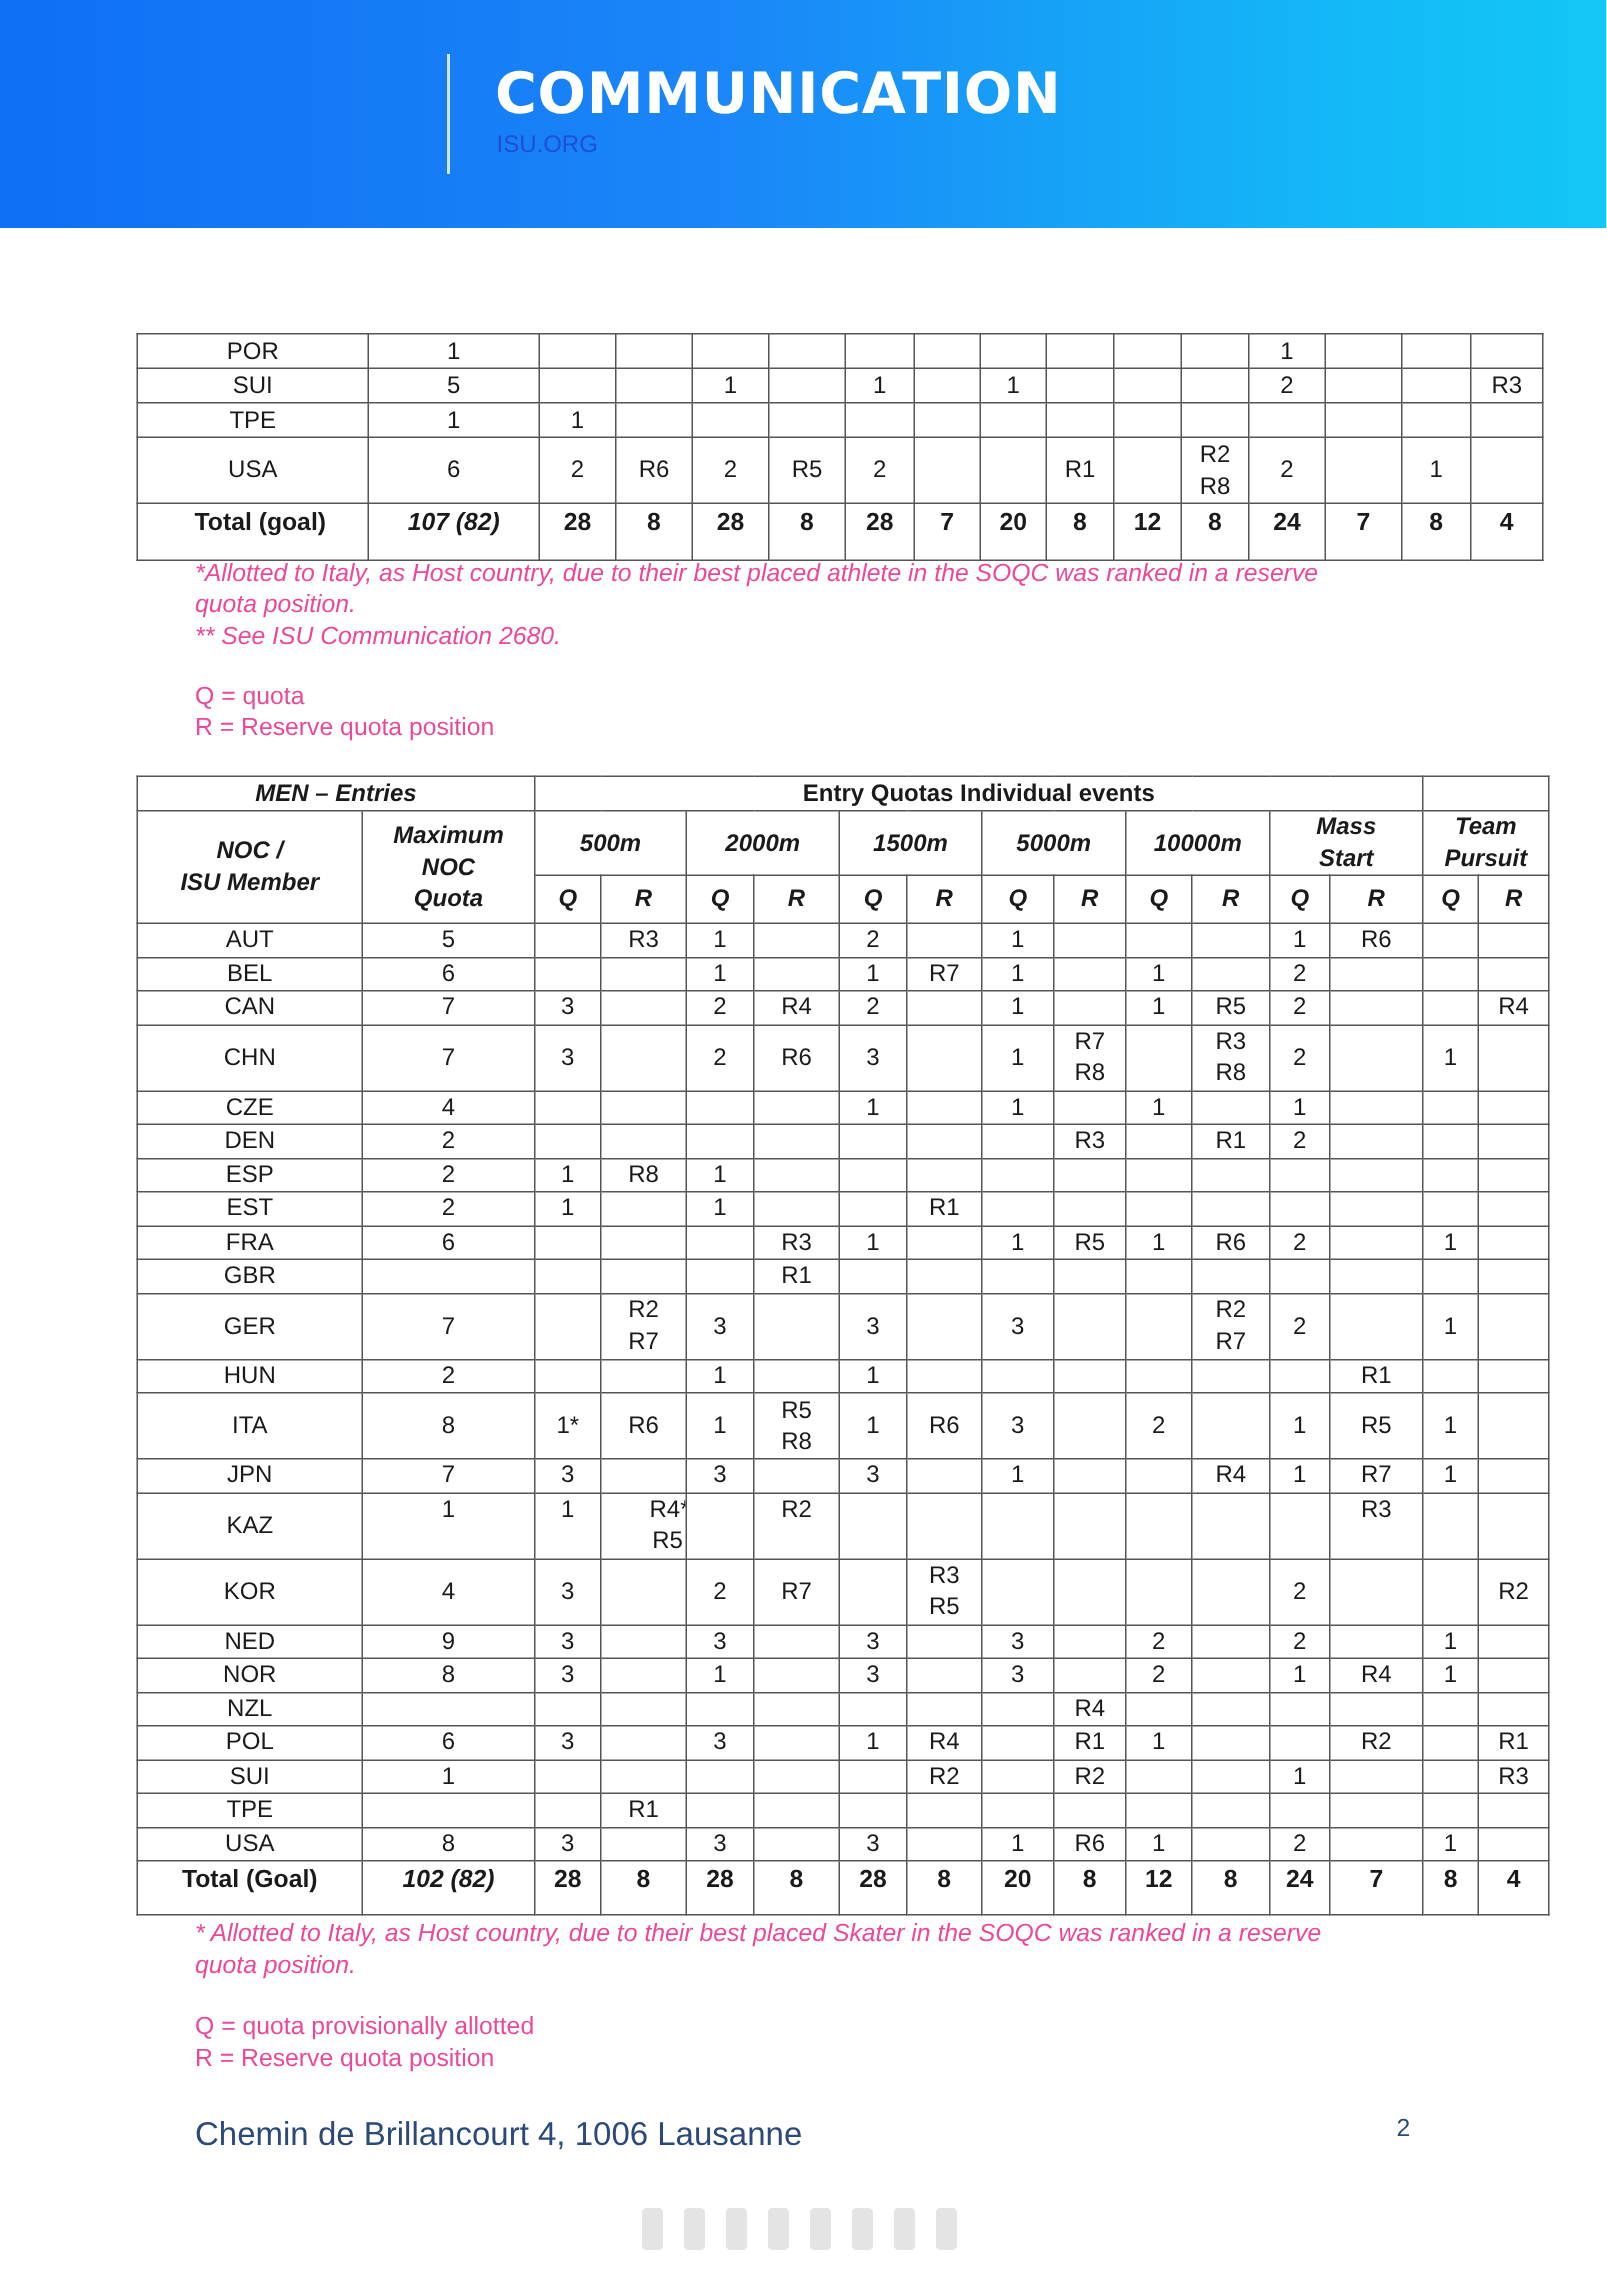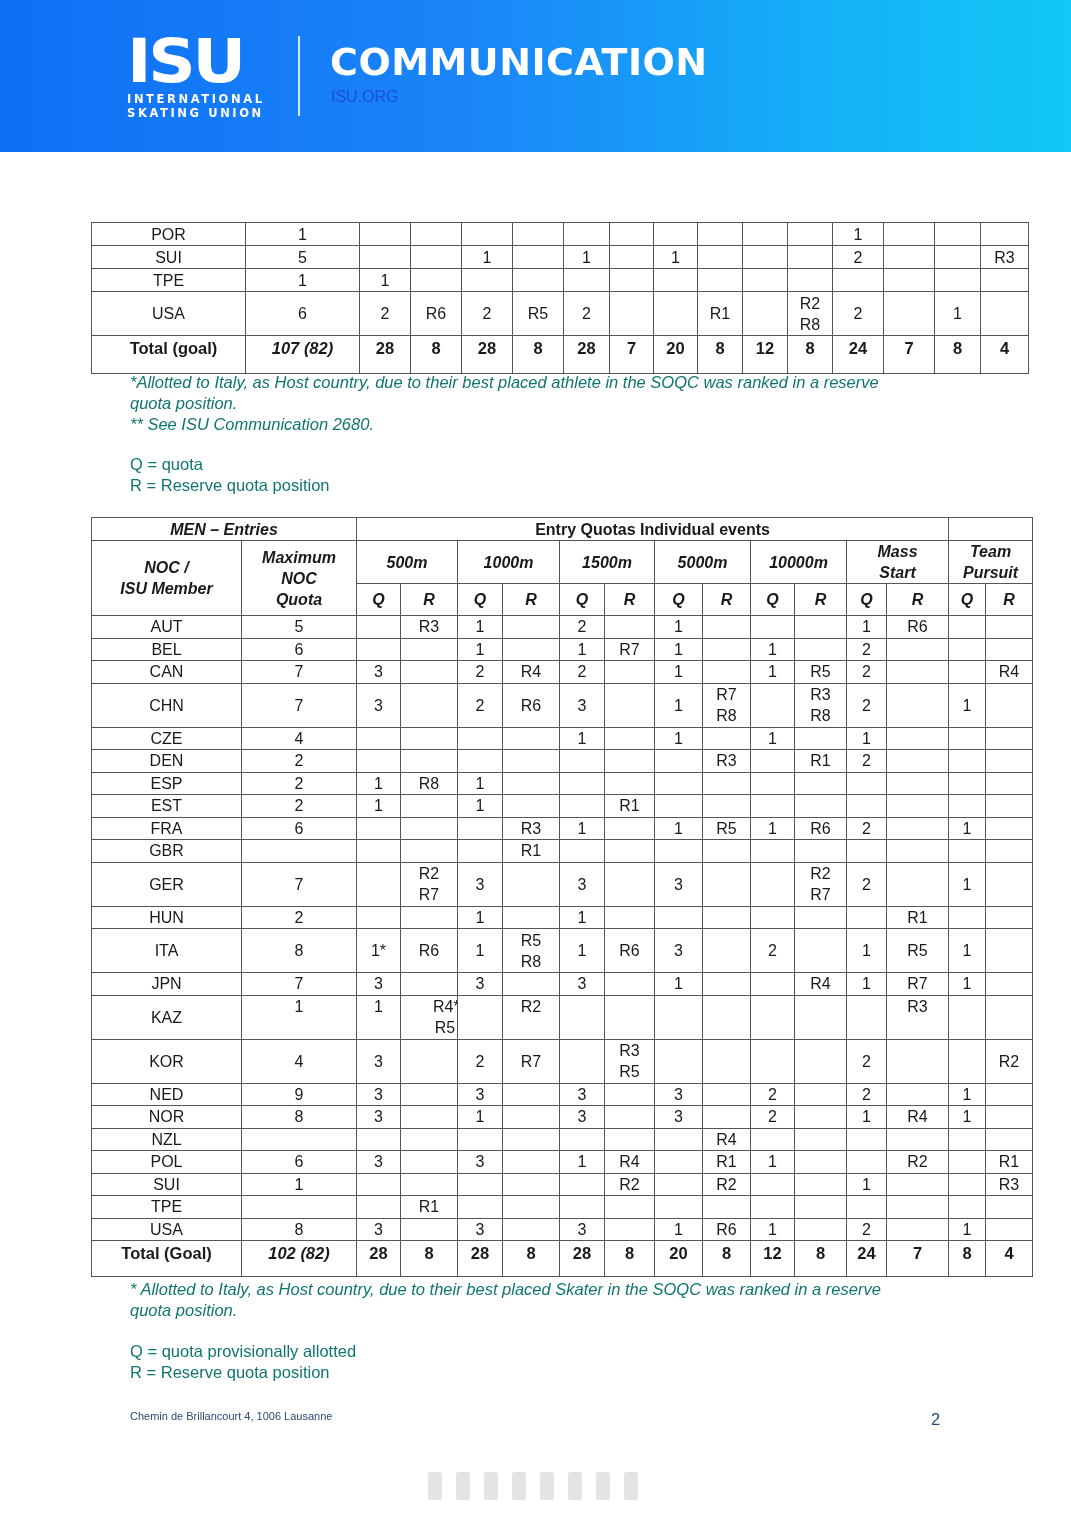"ISU" div.logo { html: <div> <div>ISU</div> <div>INTERNATIONAL</div> <div>SKATING UNION</div> </div> -> none }
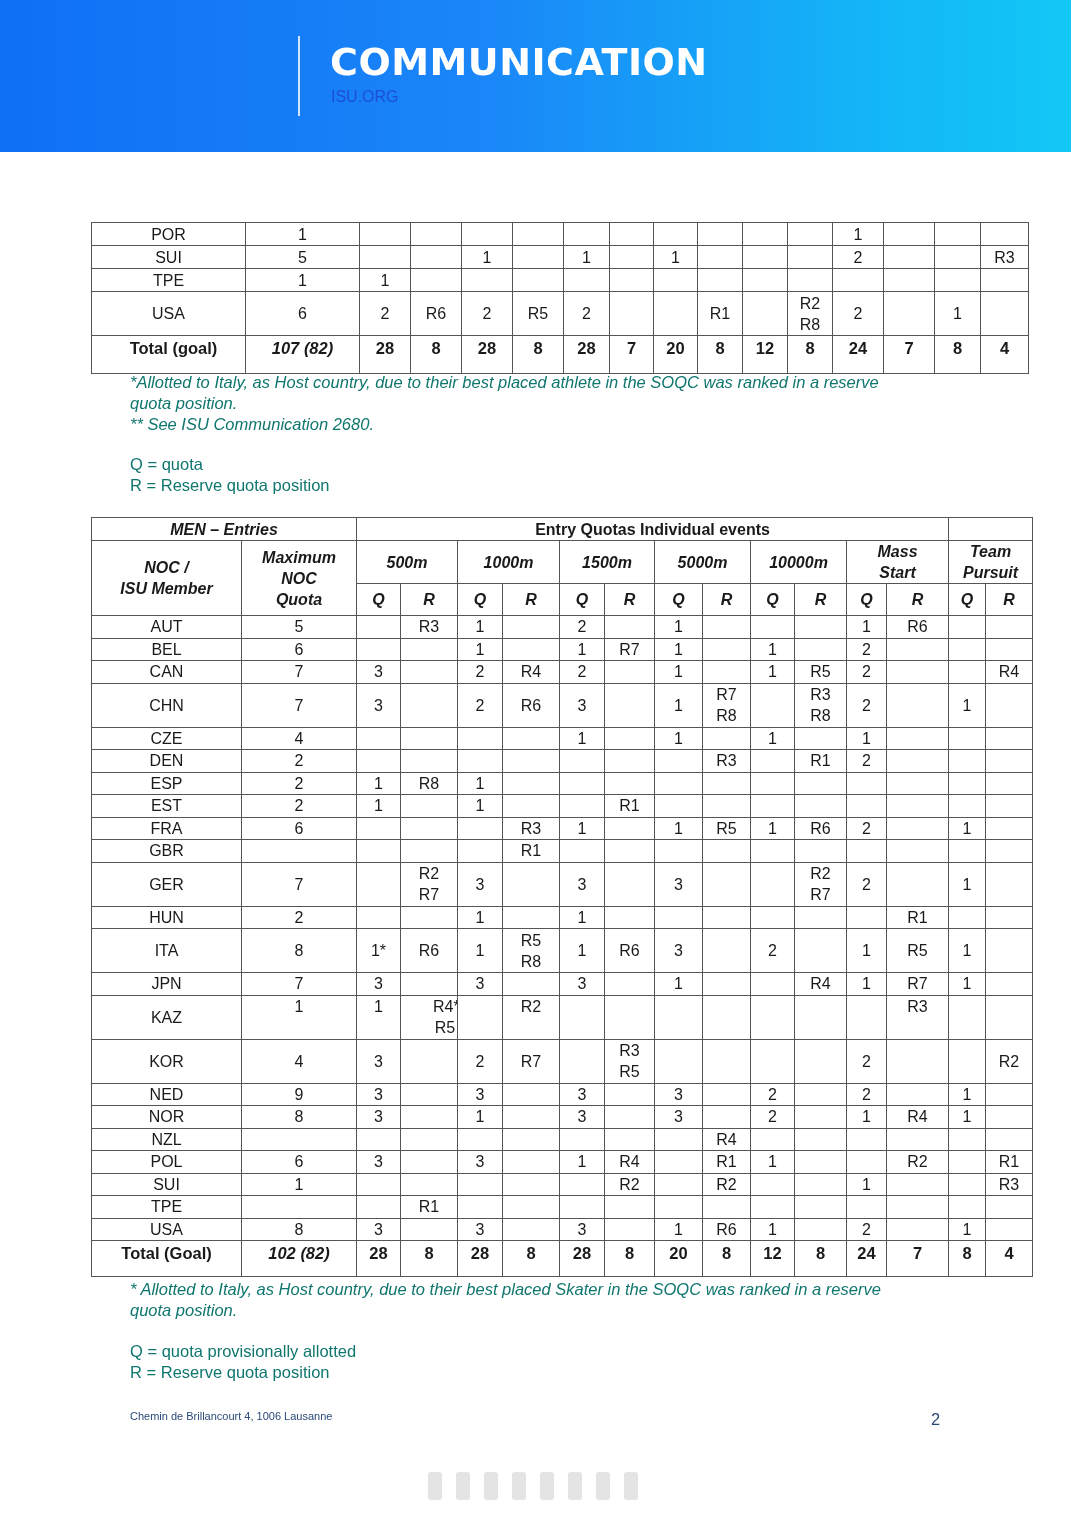"*Allotted to Italy, as Host" .note { color: #0f766e -> #ec4899 }
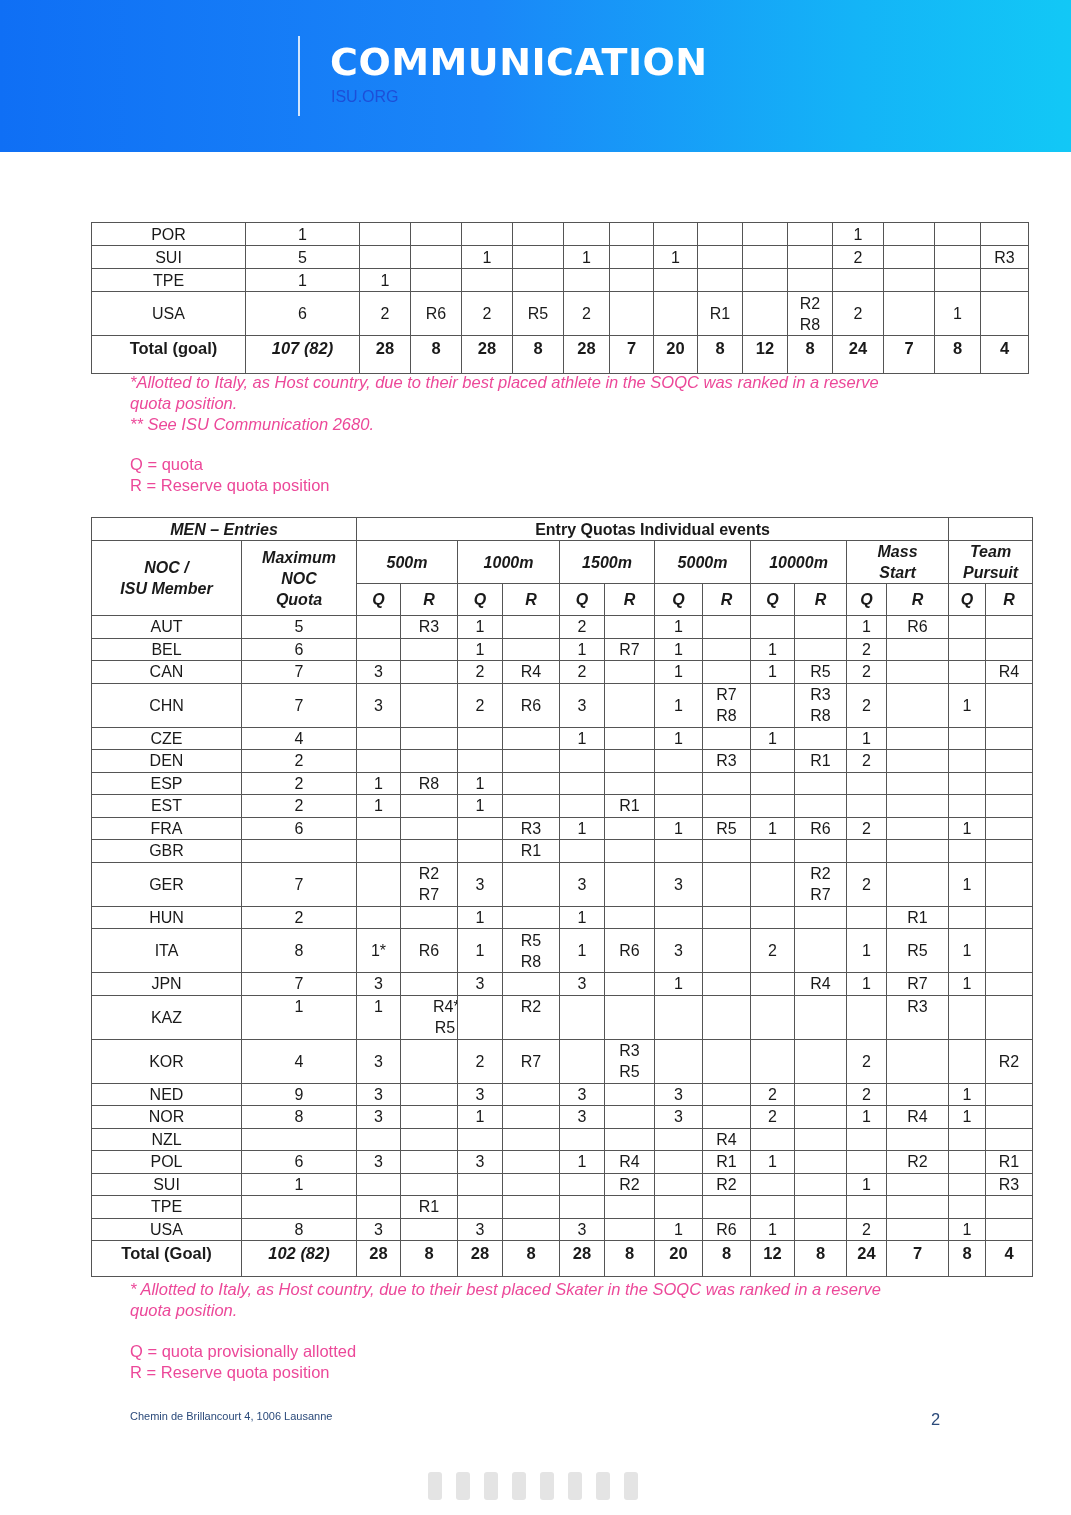"1000m" td.c { text: 1000m -> 2000m }
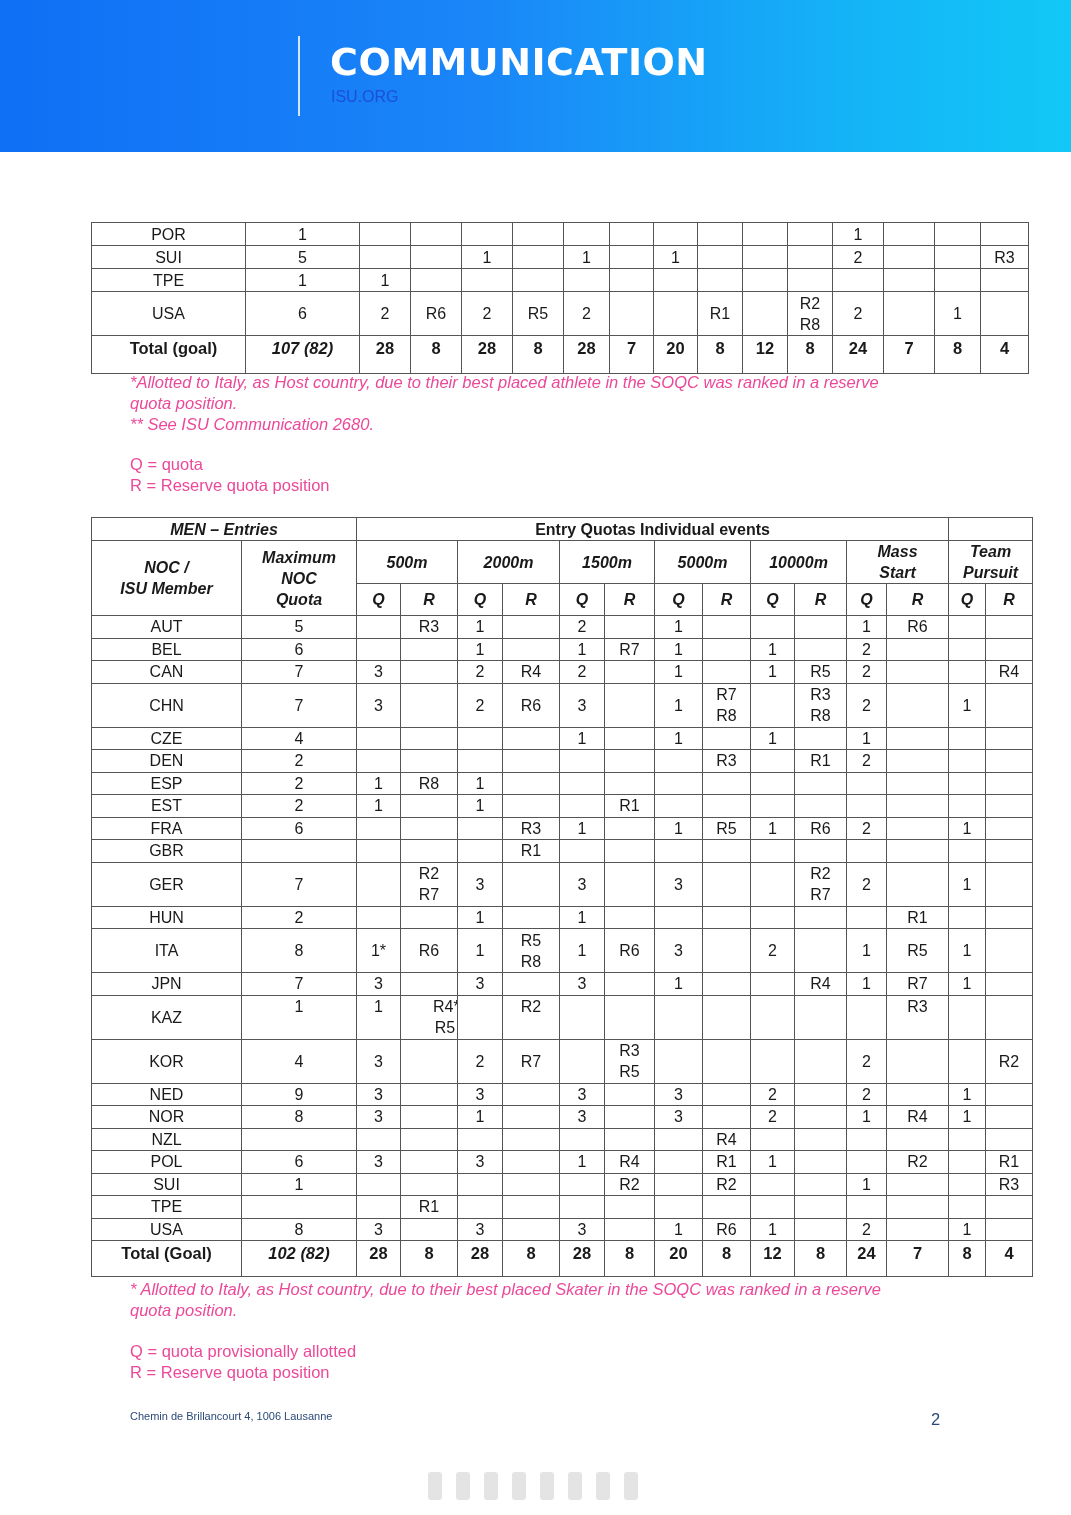"Chemin de Brillancourt 4, 1006" .footer-addr { font-size: 11px -> 22px }
